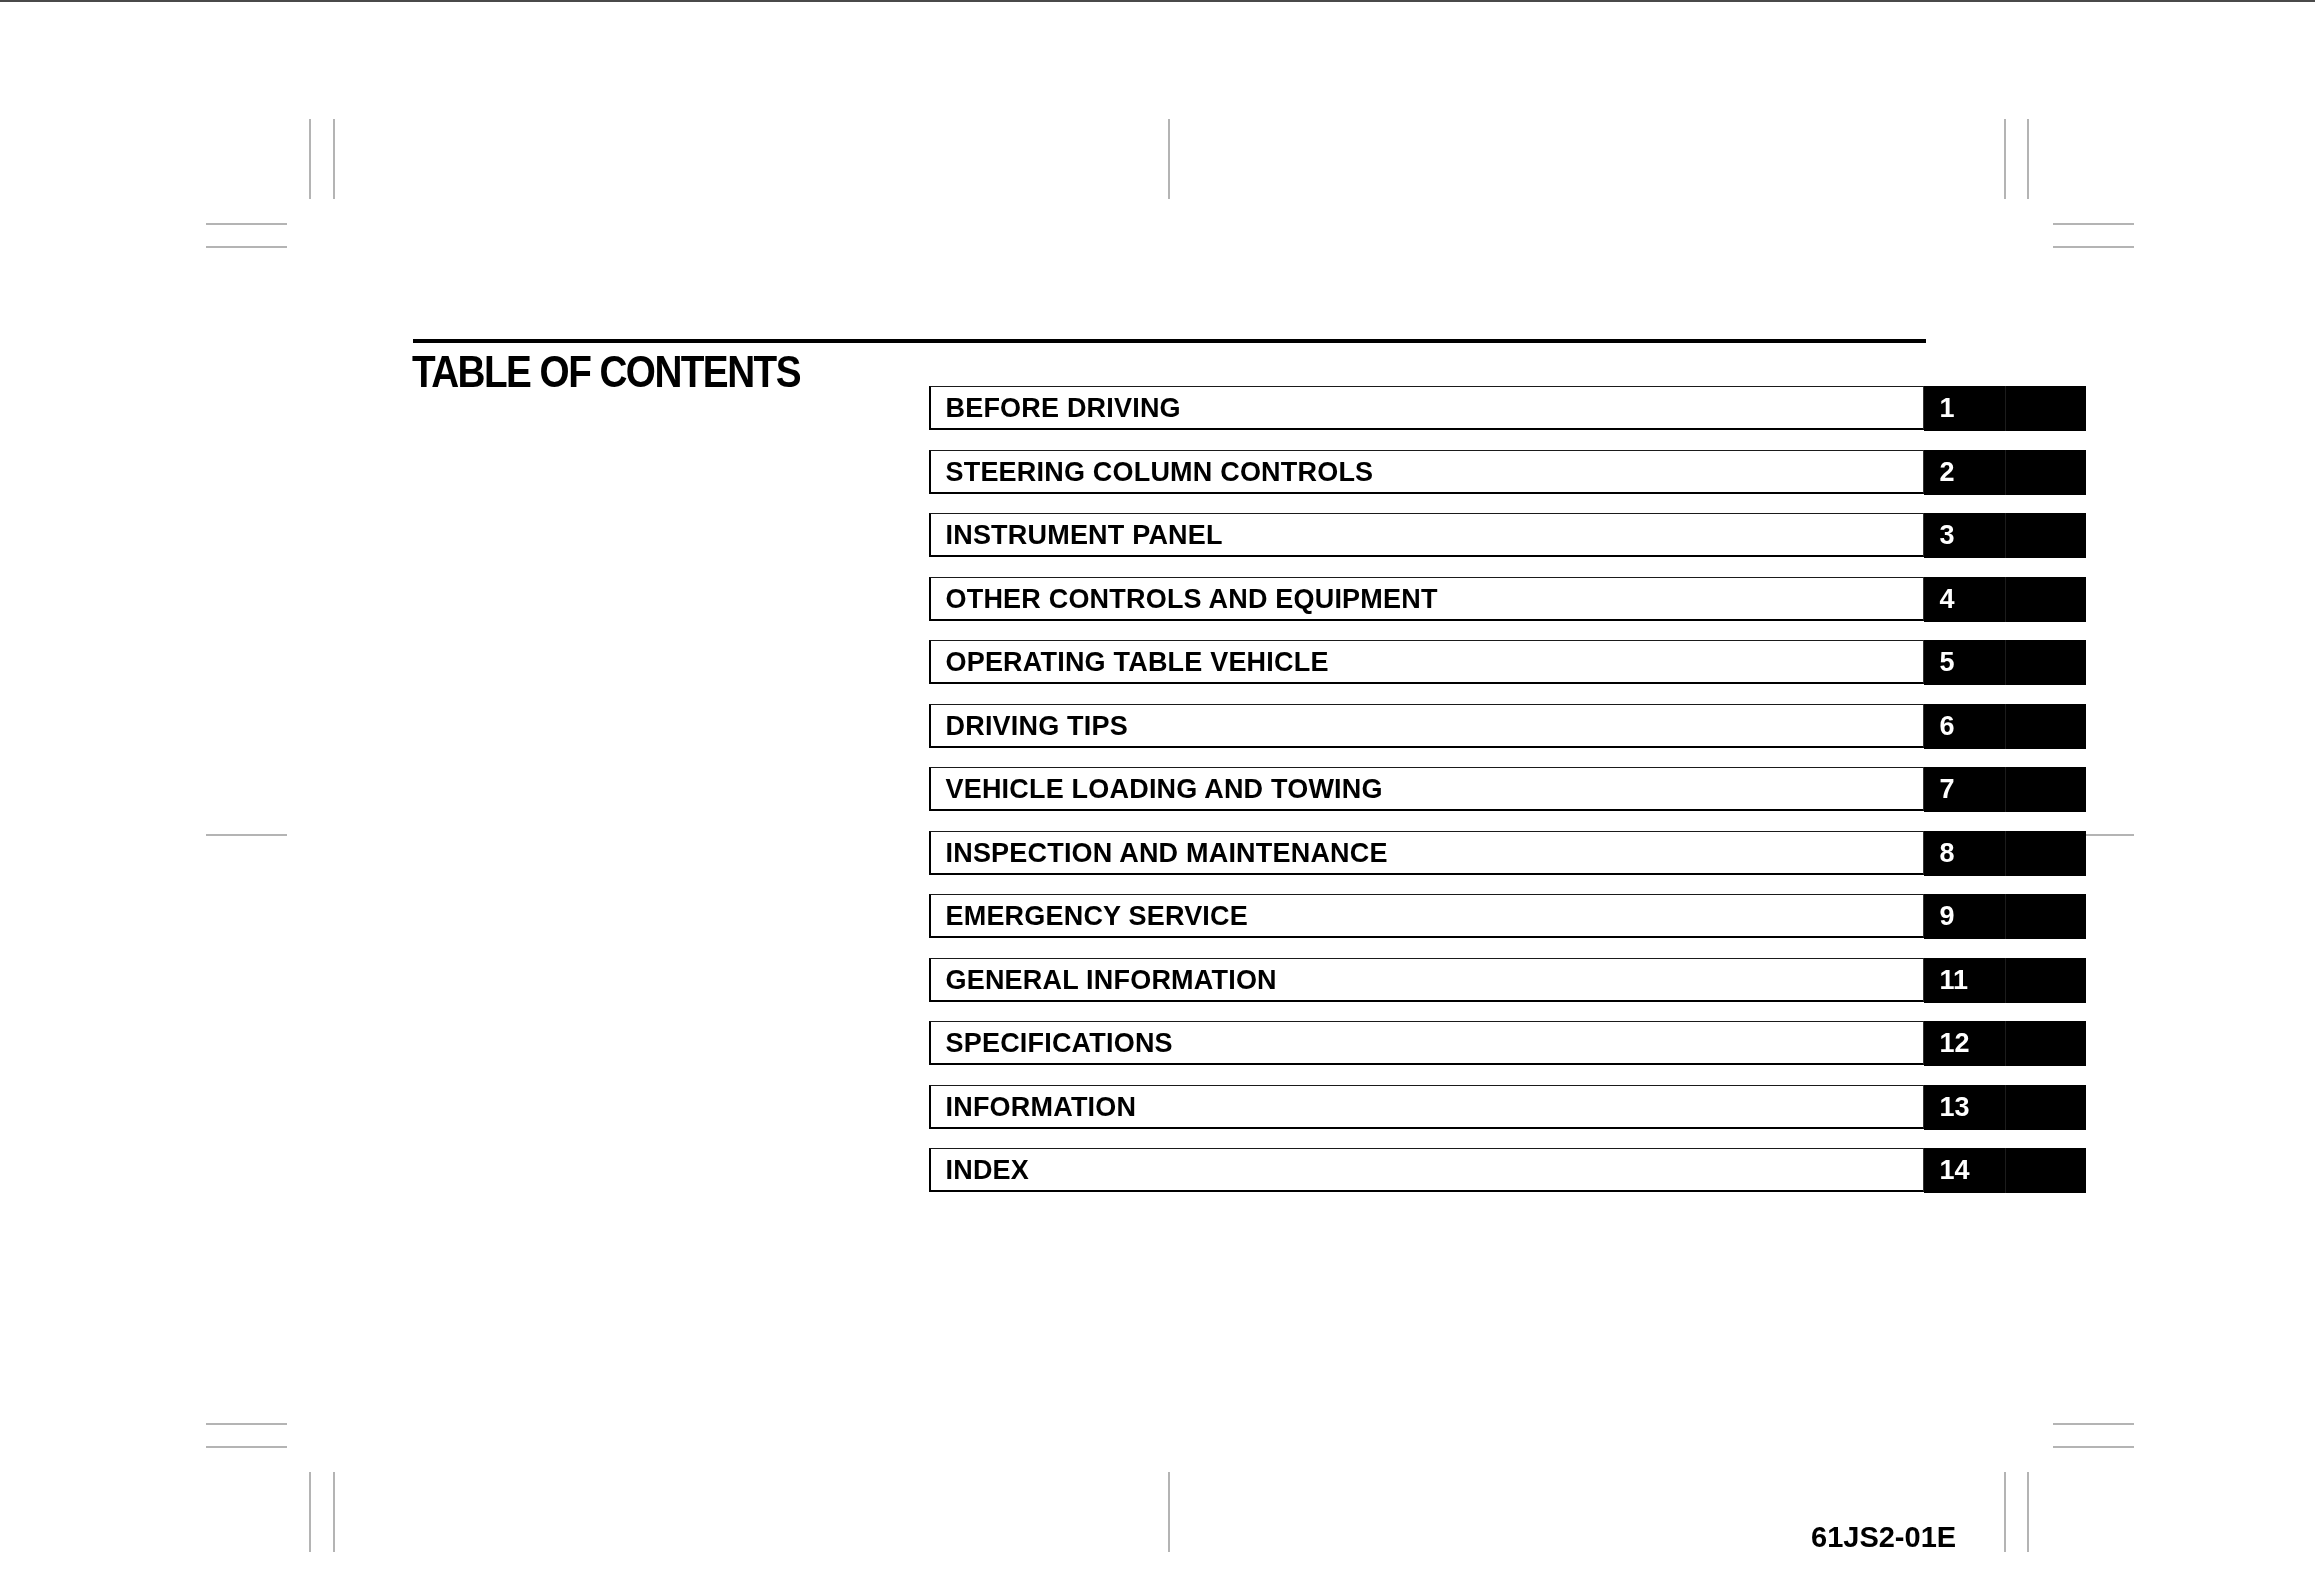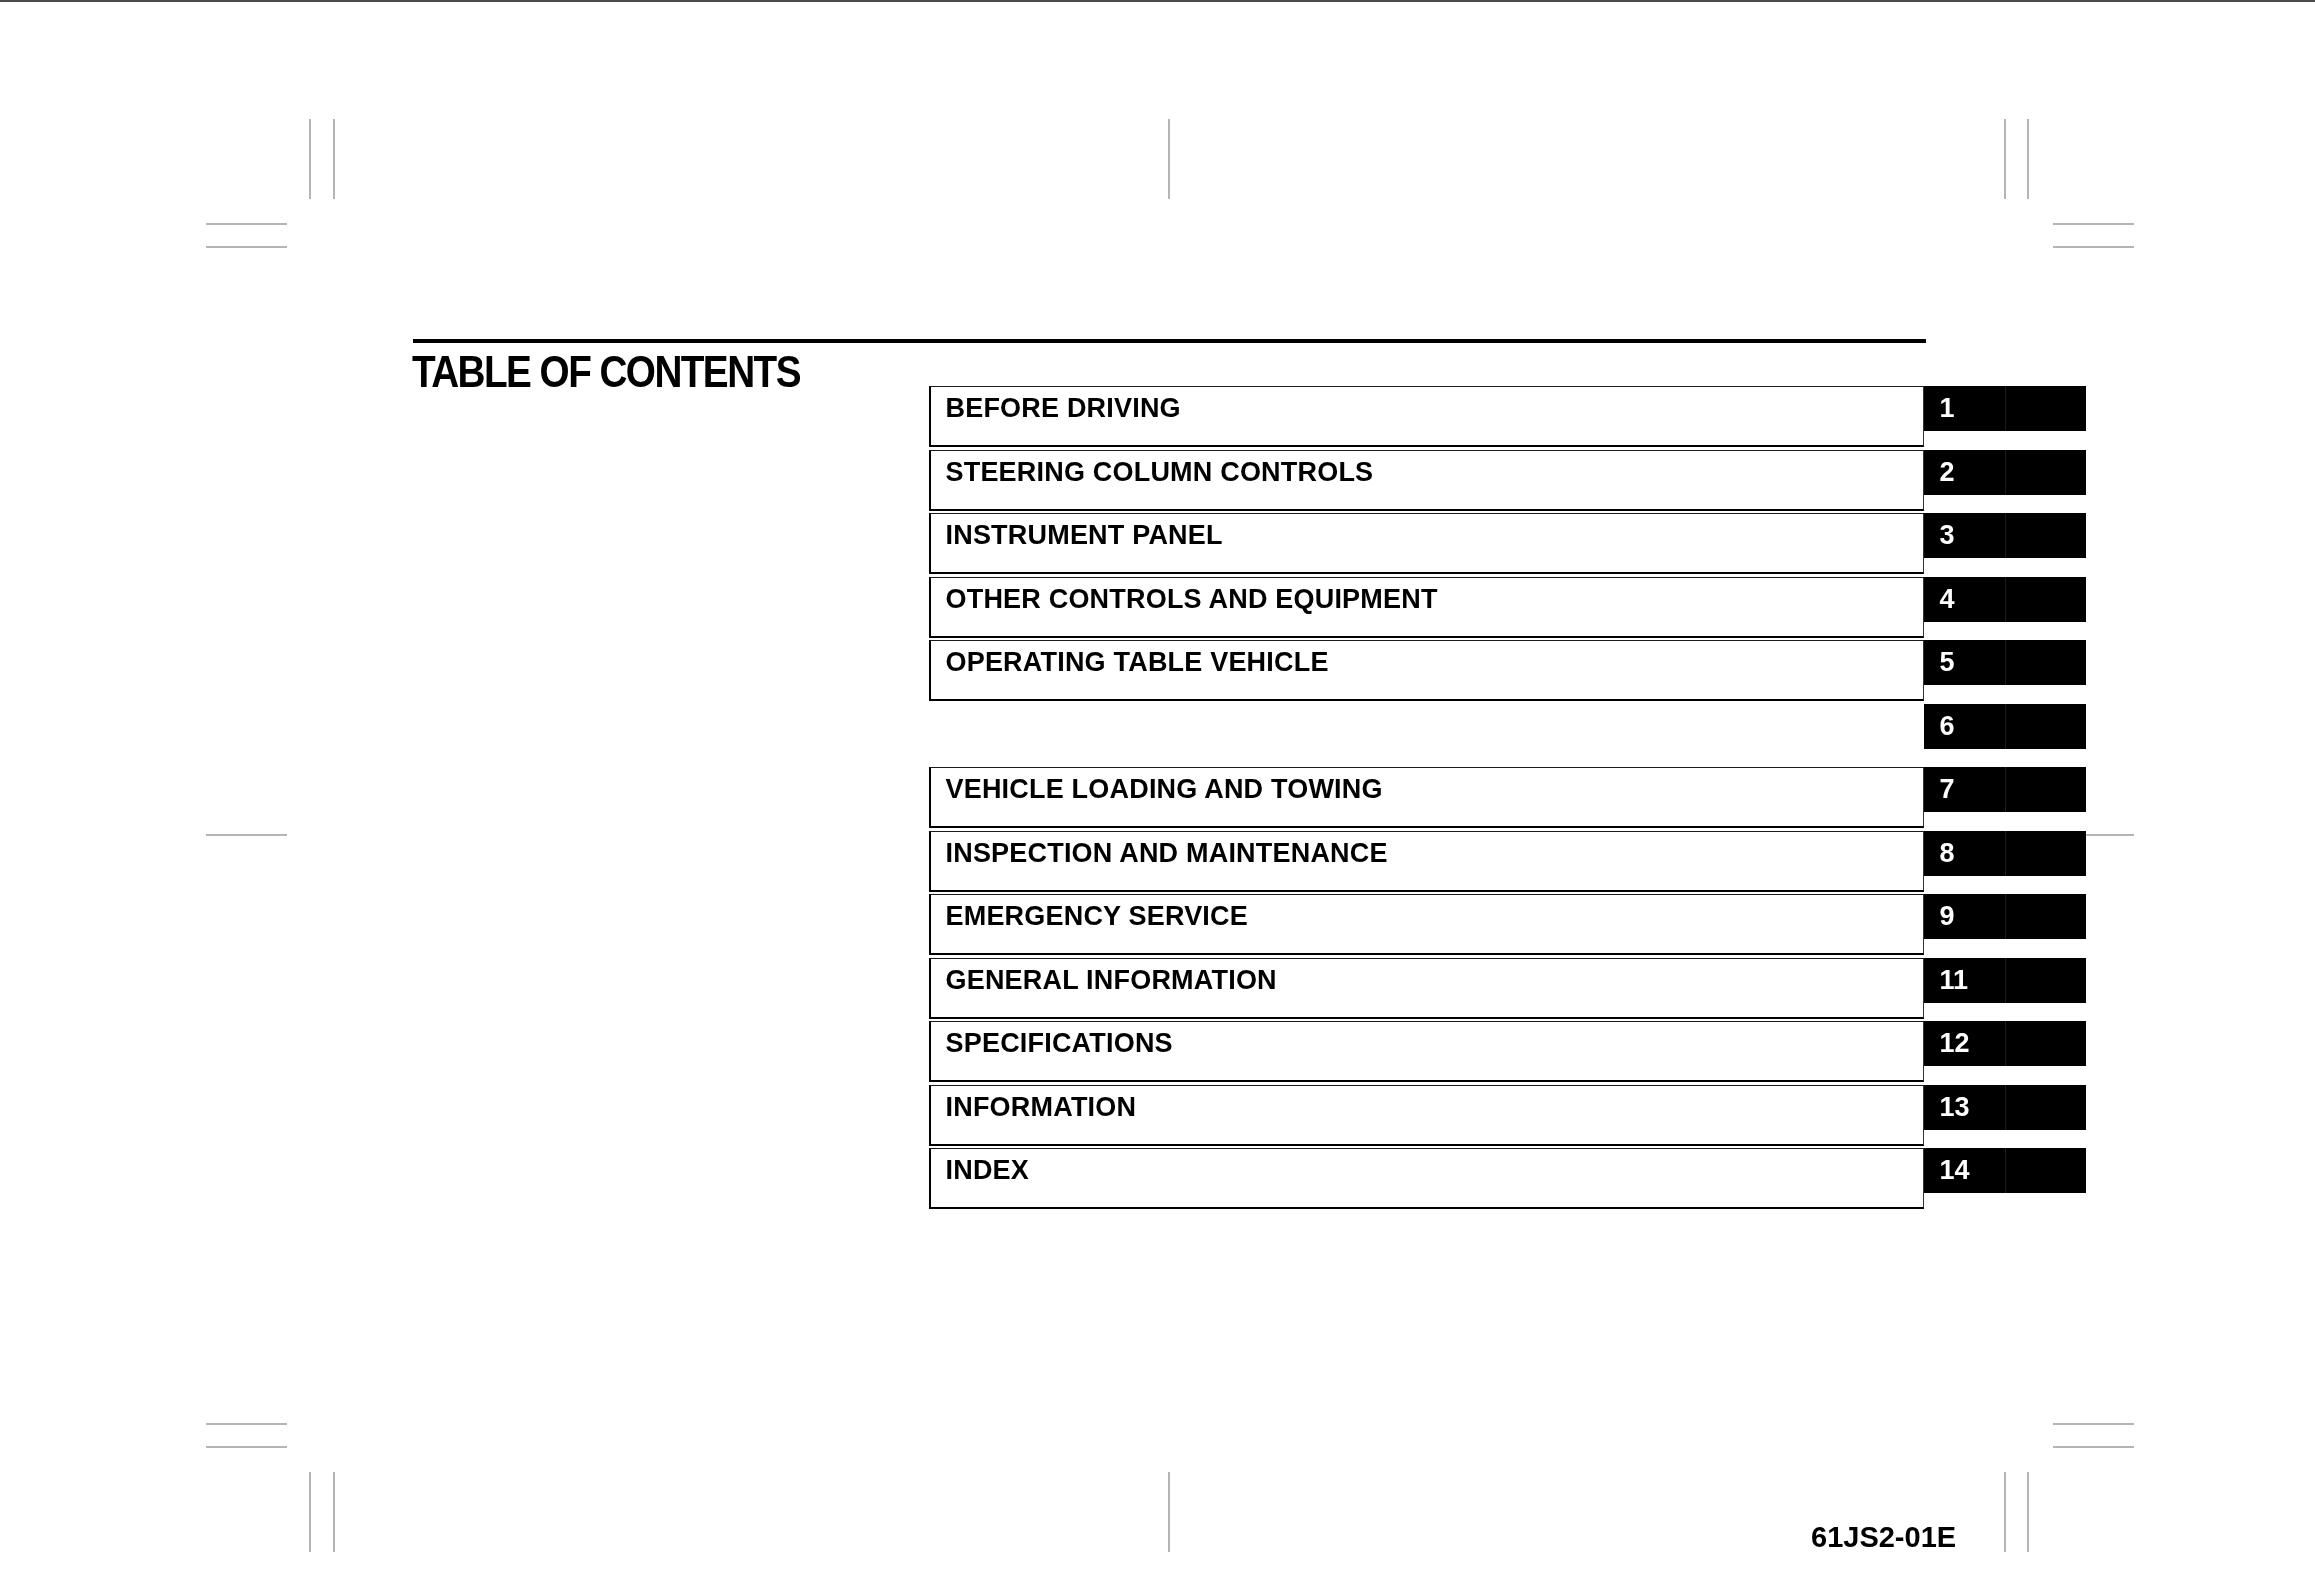"BEFORE DRIVING" .toc-box { height: 61px -> 44px }
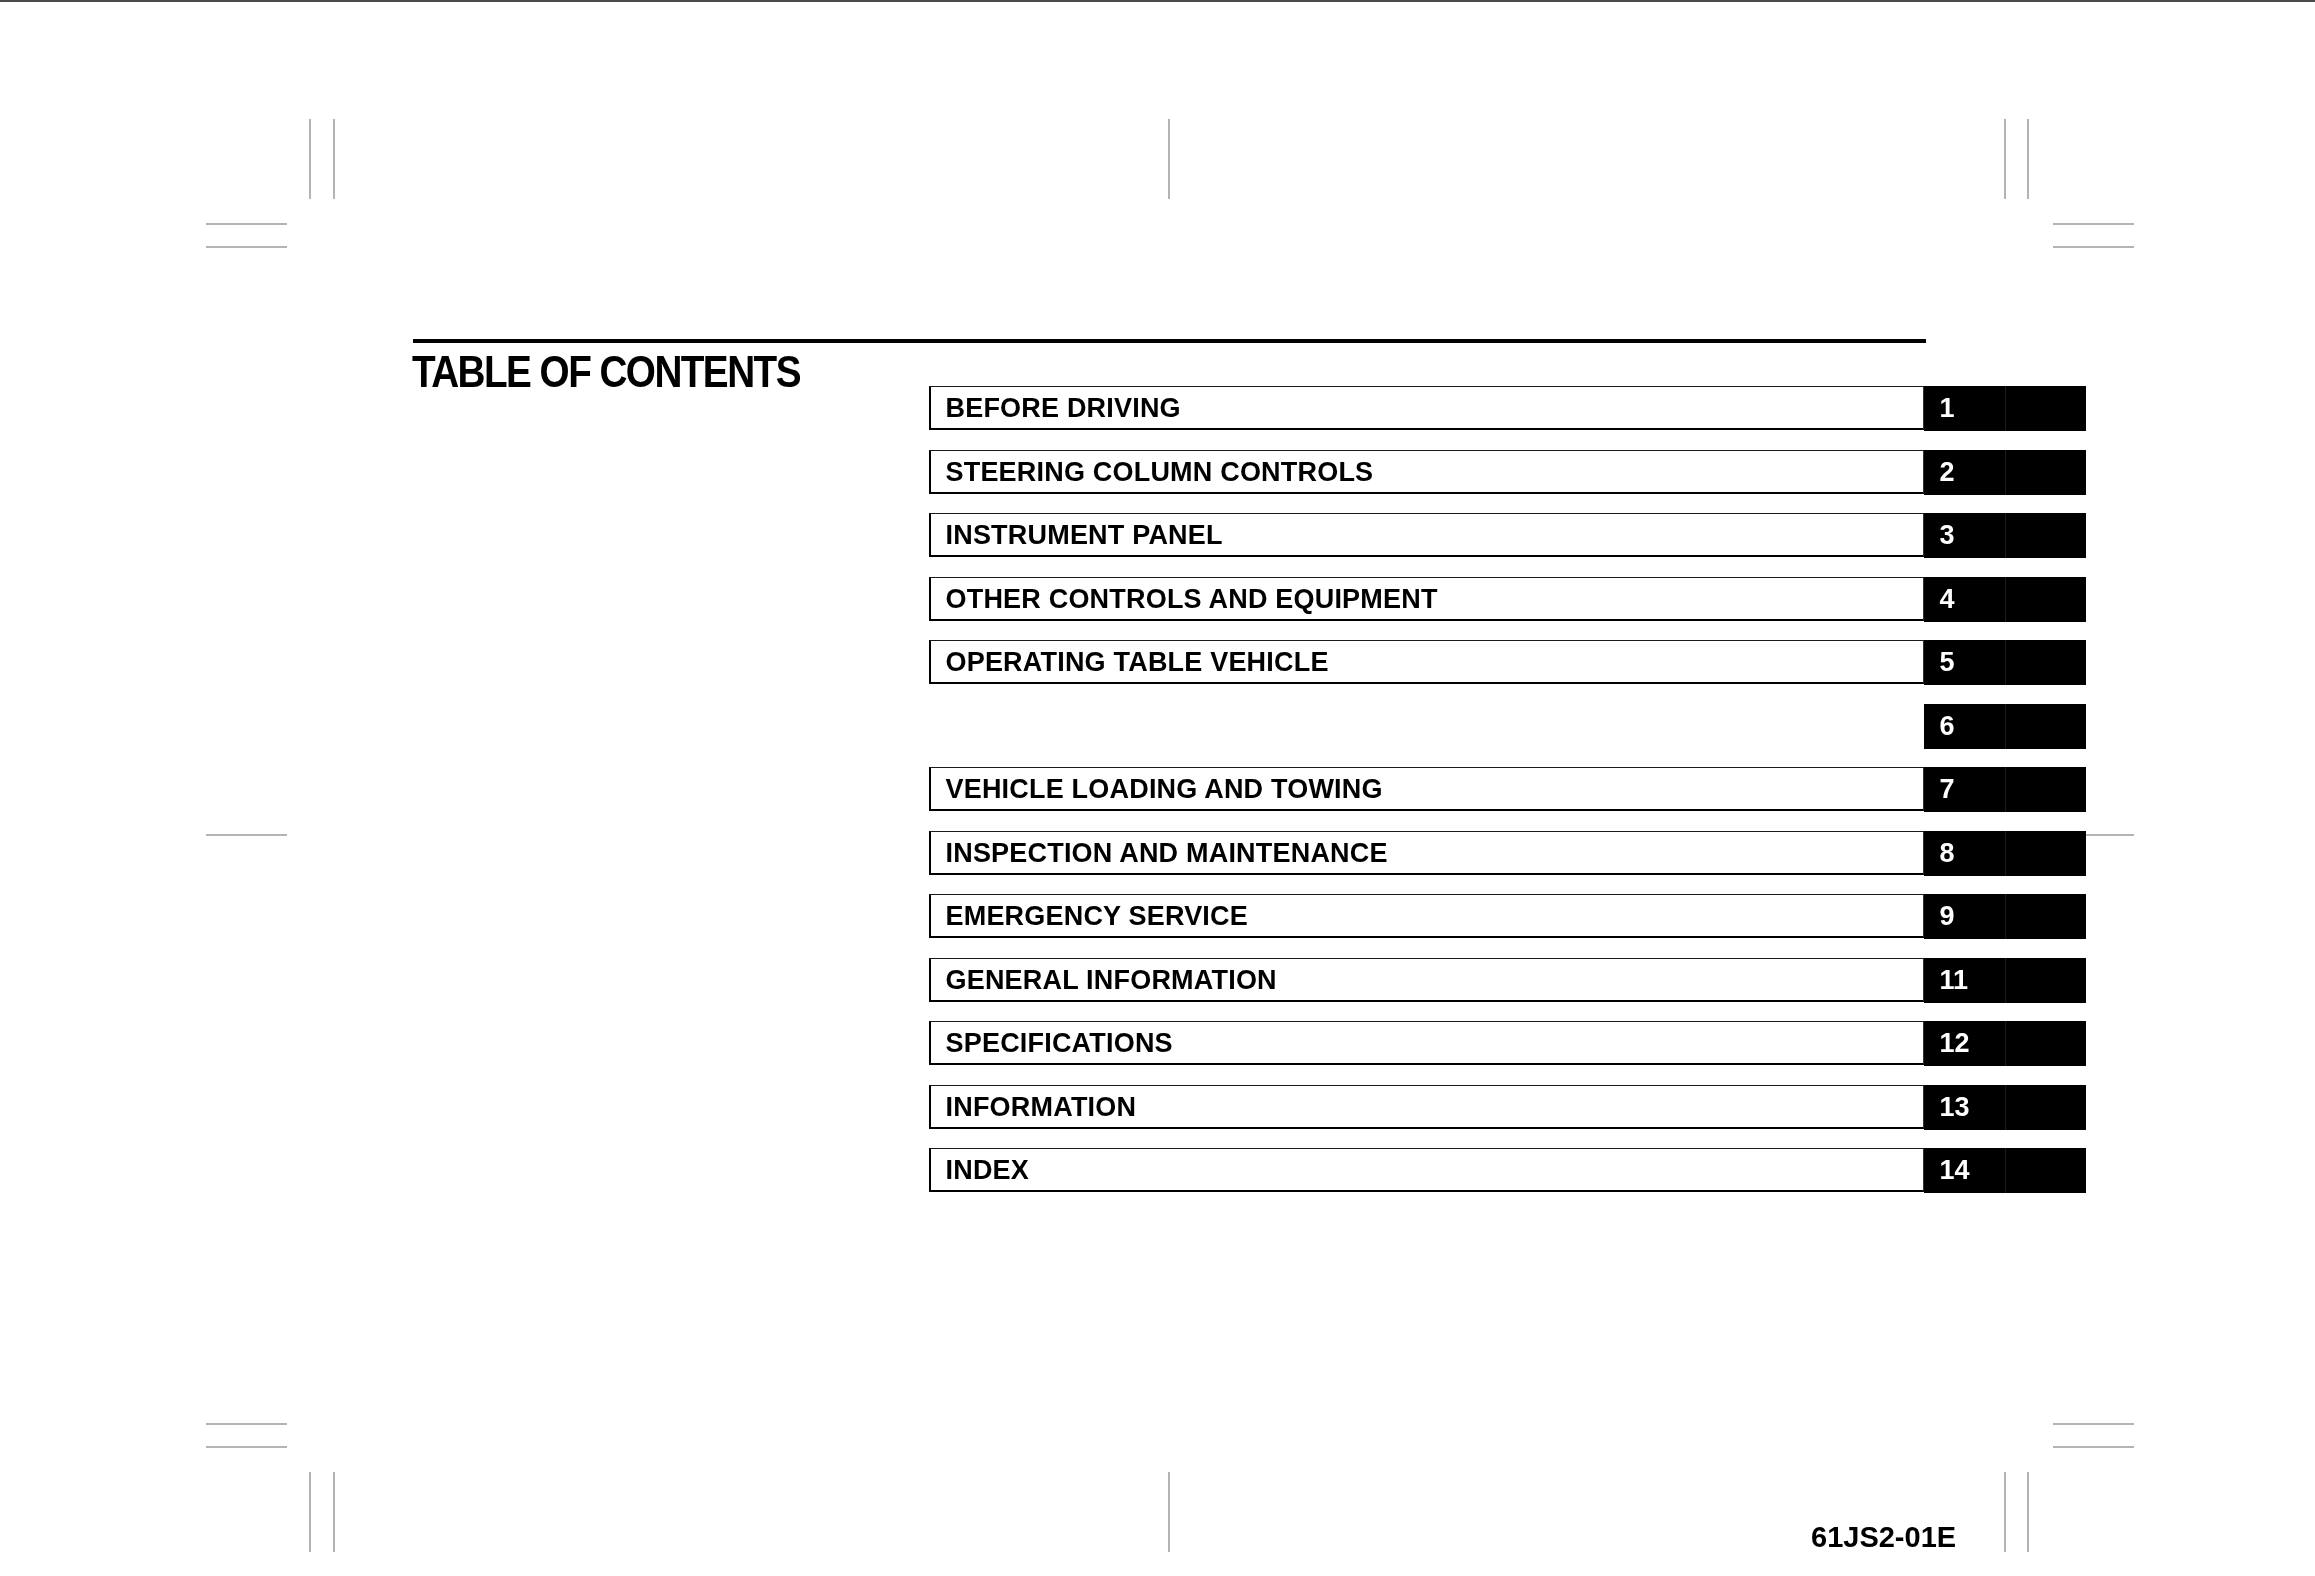"DRIVING TIPS" div.toc-box { html: none -> <div> <span>DRIVING TIPS</span> </div> }
